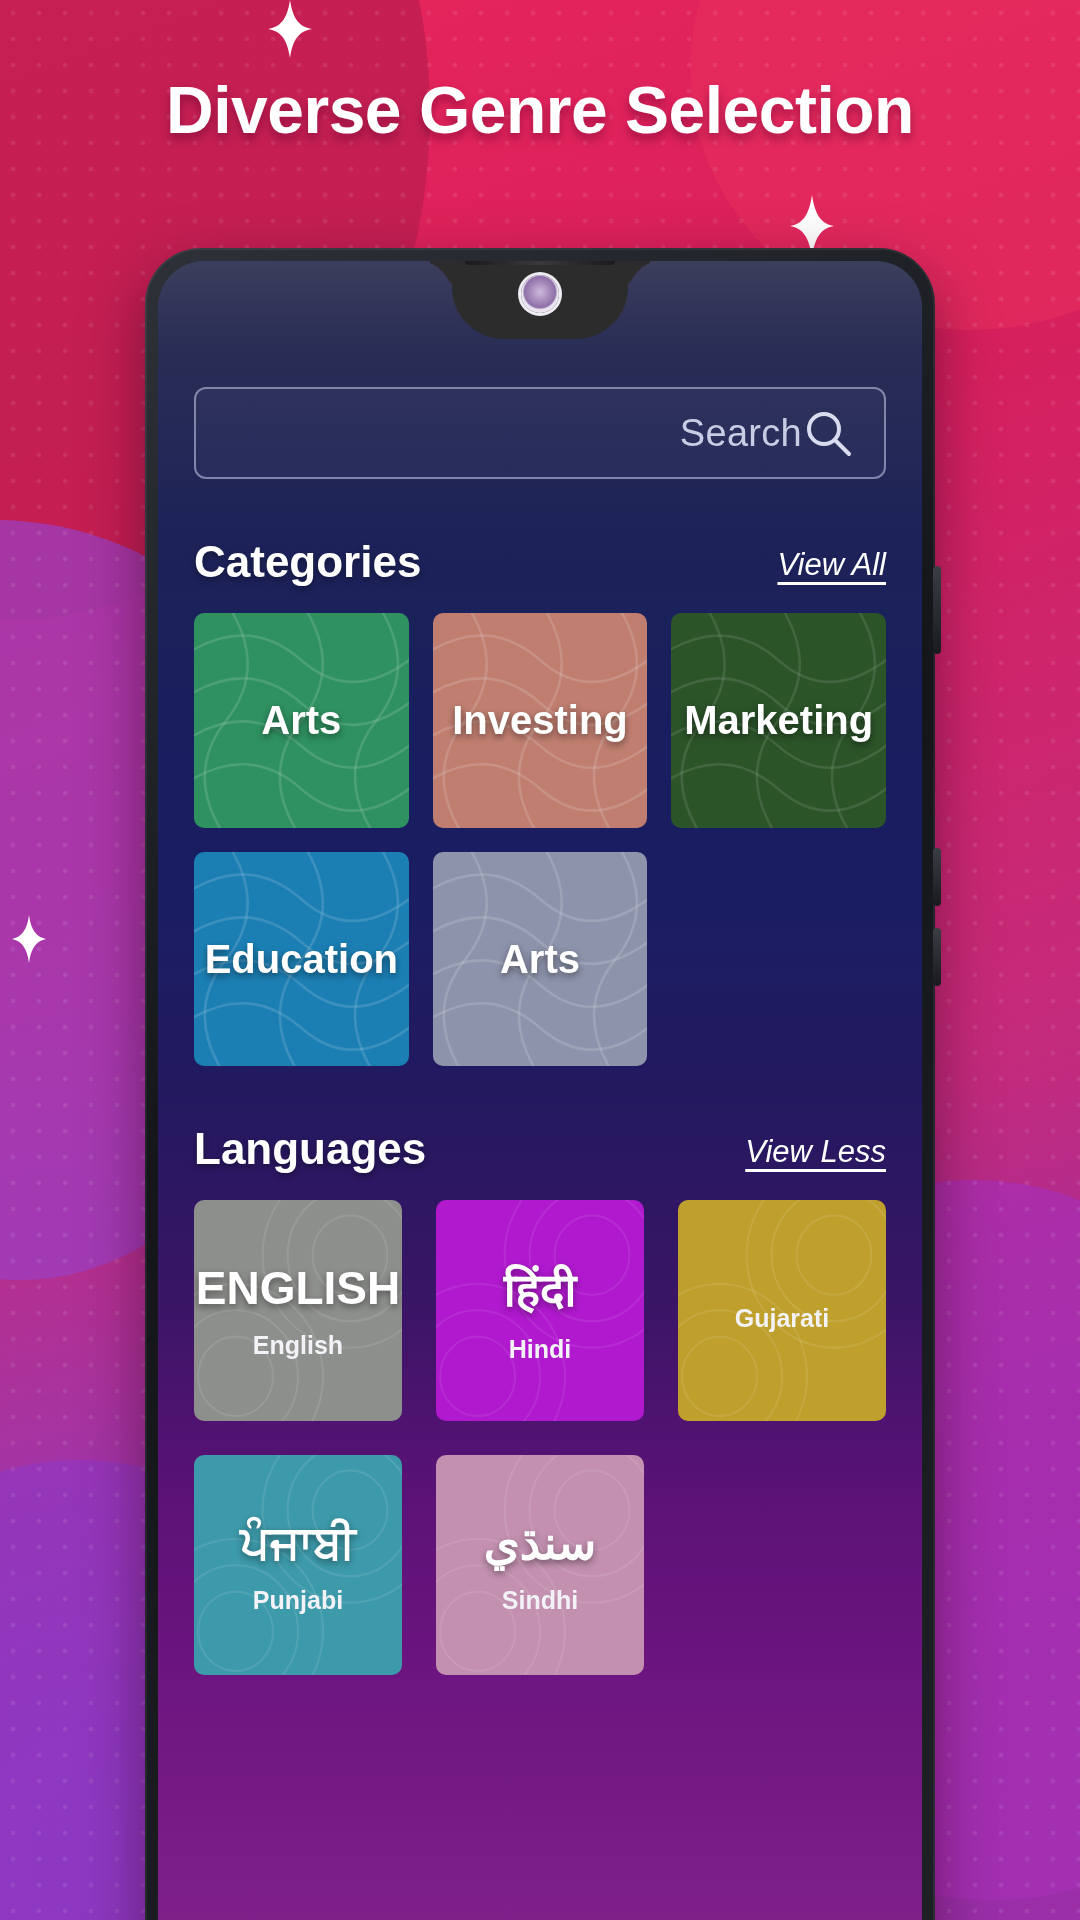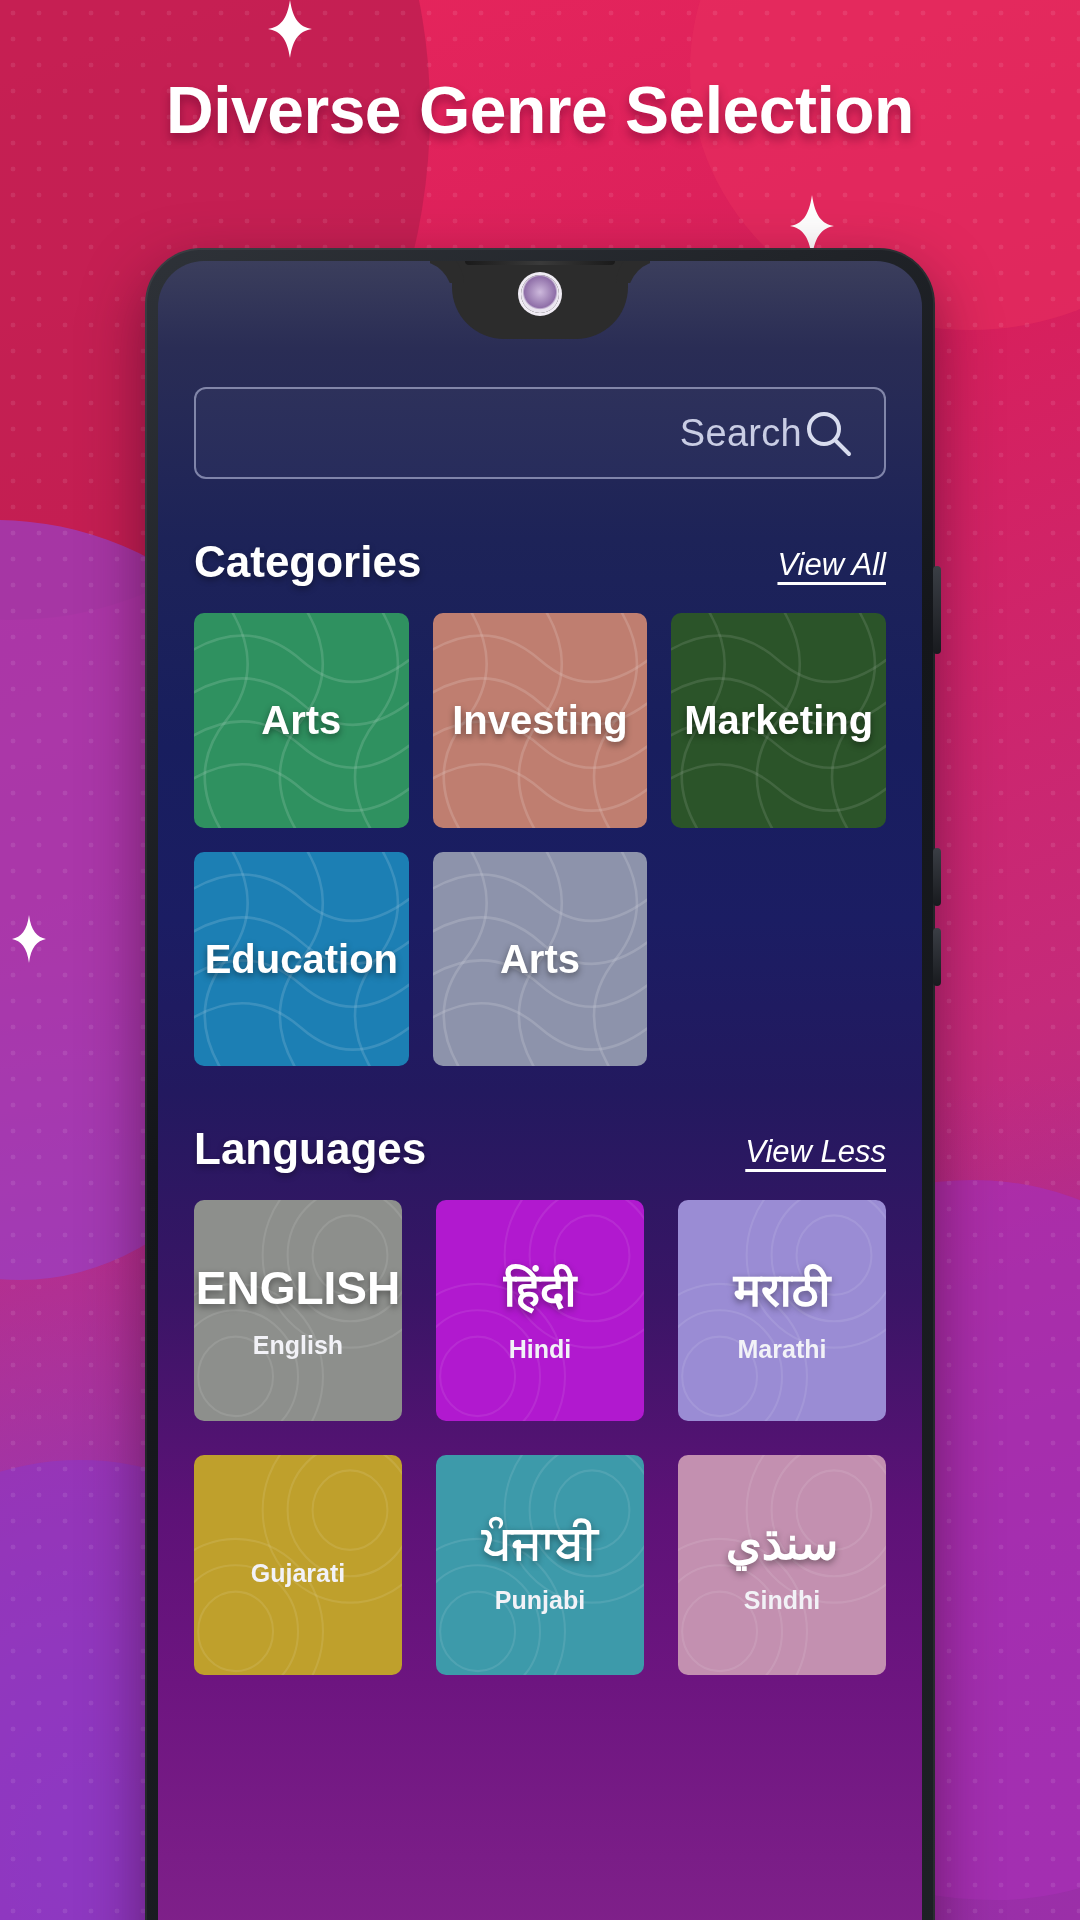"मराठी" div.lang-tile { html: <div> <div> <svg> <g> <circle></circle> <circle></circle> <circle></circle> <circle></circle> <circle></circle> <circle></circle> </g> </svg> </div> <span>मराठी</span> <span>Marathi</span> </div> -> none }
